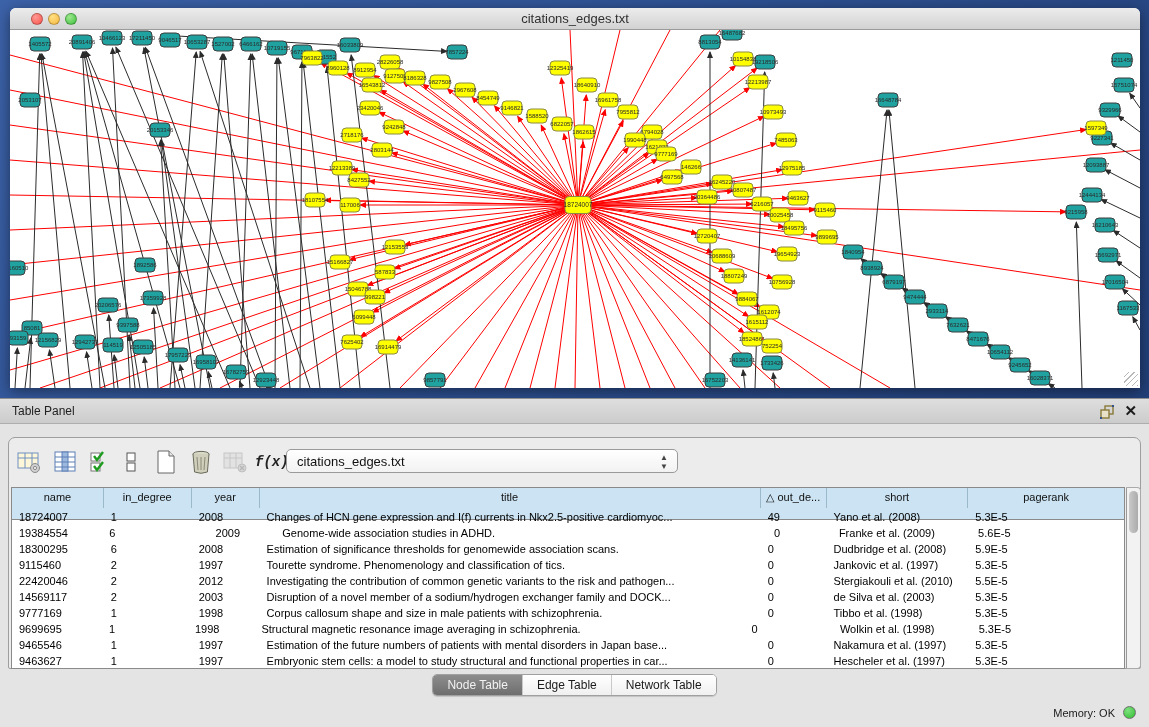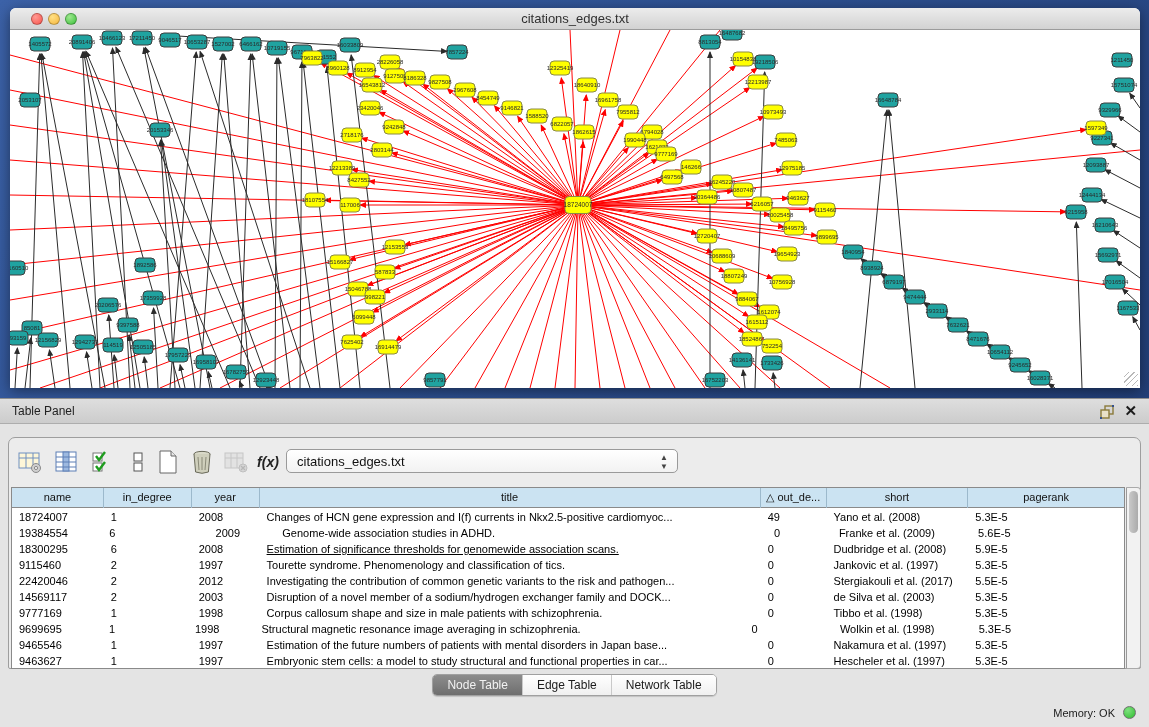"f(x)" .tb-ic { font-family: none -> Liberation Mono, monospace; justify-content: center -> flex-start }
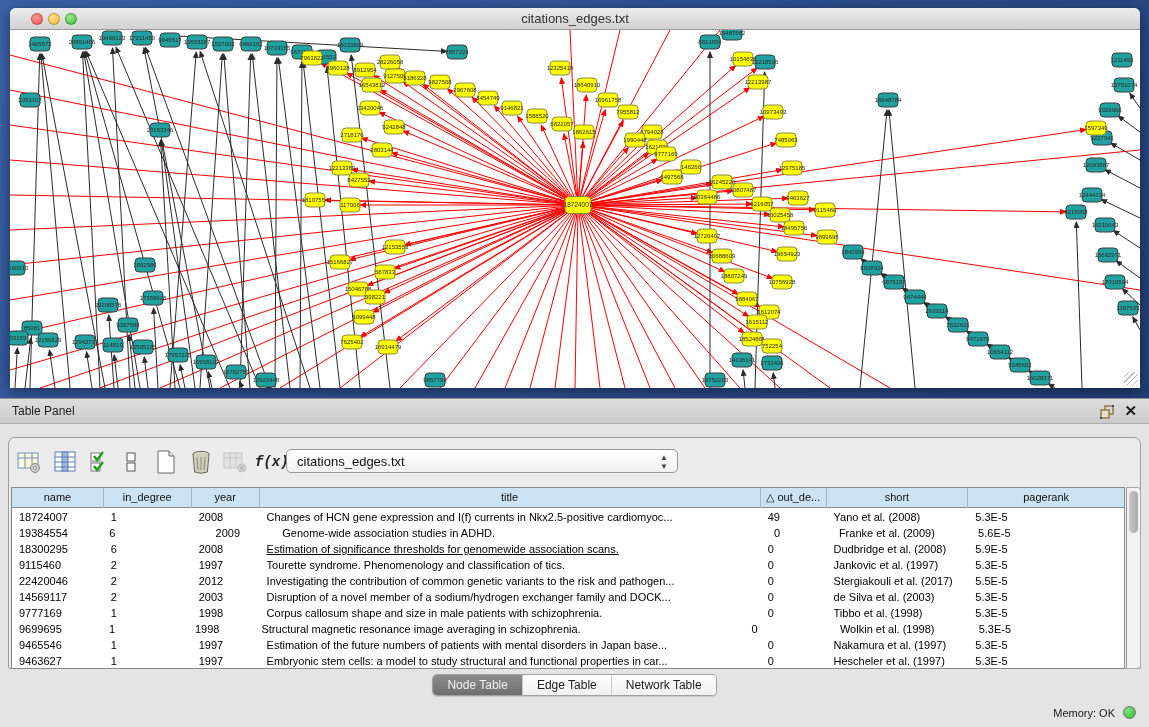"name" #tbl-head { height: 20px -> 32px }
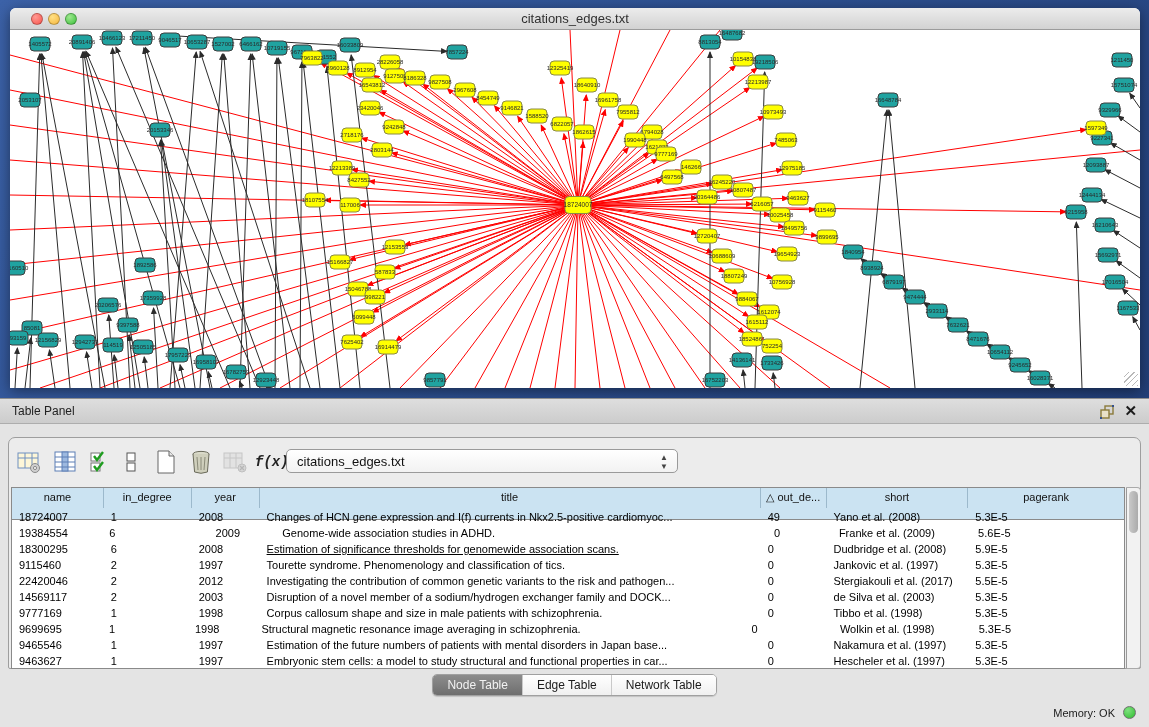"Estimation of significance thresholds" div.td { text-decoration: underline -> none }
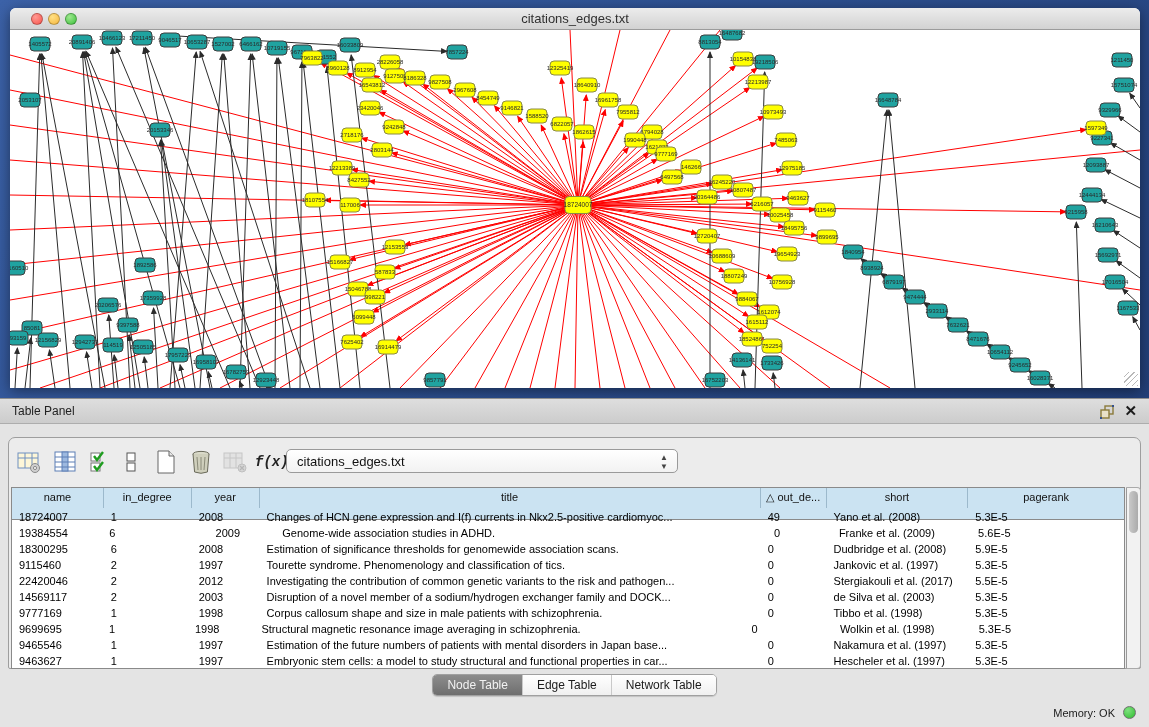"Stergiakouli et al. (2017)" div.td { text: 2017 -> 2010 }
